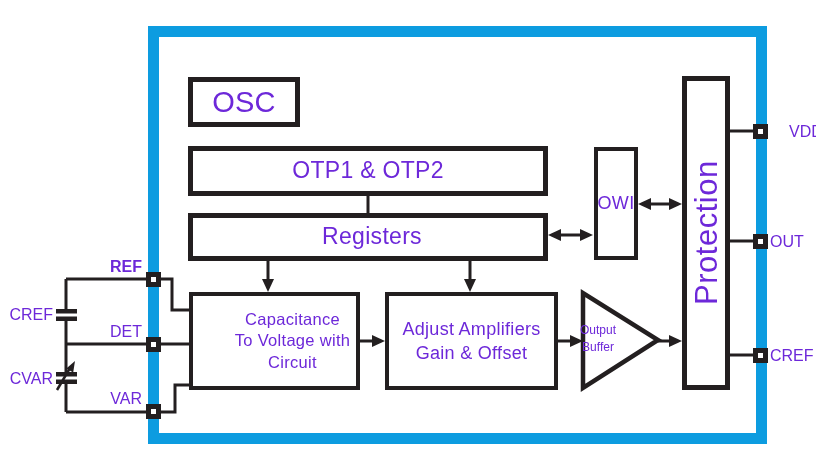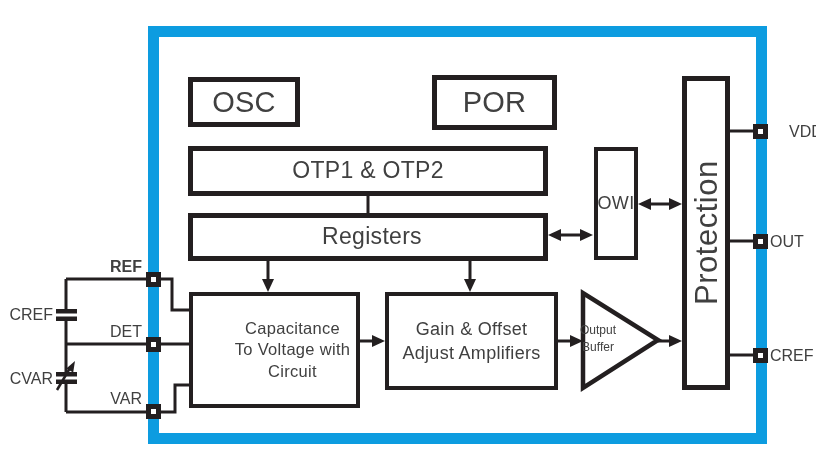"OSC" #canvas { color: #404040 -> #6d28d9 }
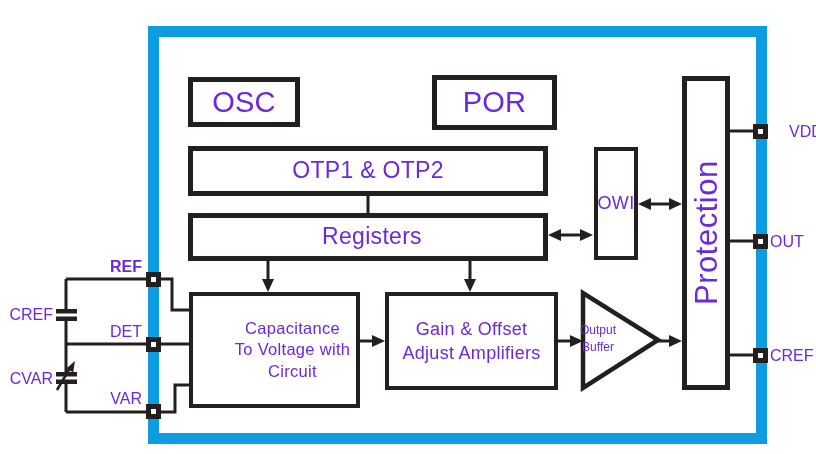"POR" div.box { html: <div> <span>POR</span> </div> -> none }
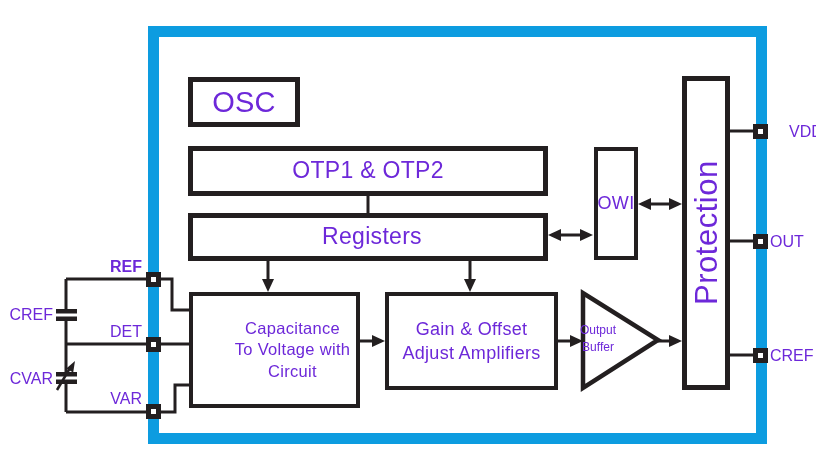"Capacitance" #block-c2v { height: 116px -> 98px }
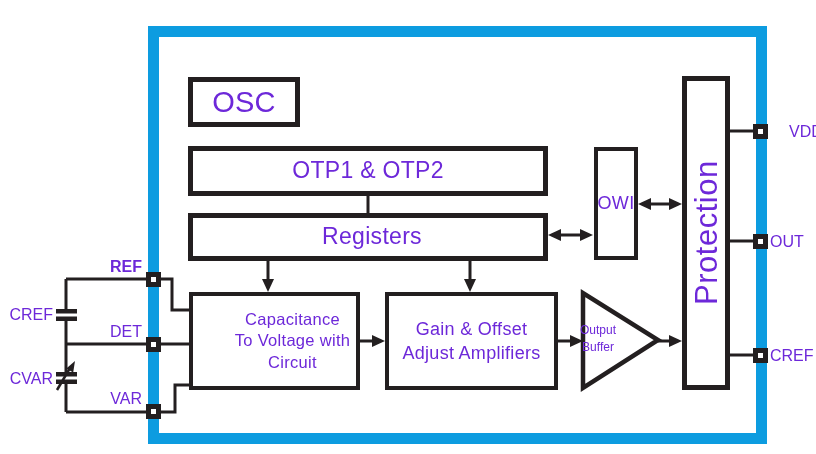"Gain & Offset" div { order: before "Adjust Amplifiers" -> after "Adjust Amplifiers" }
